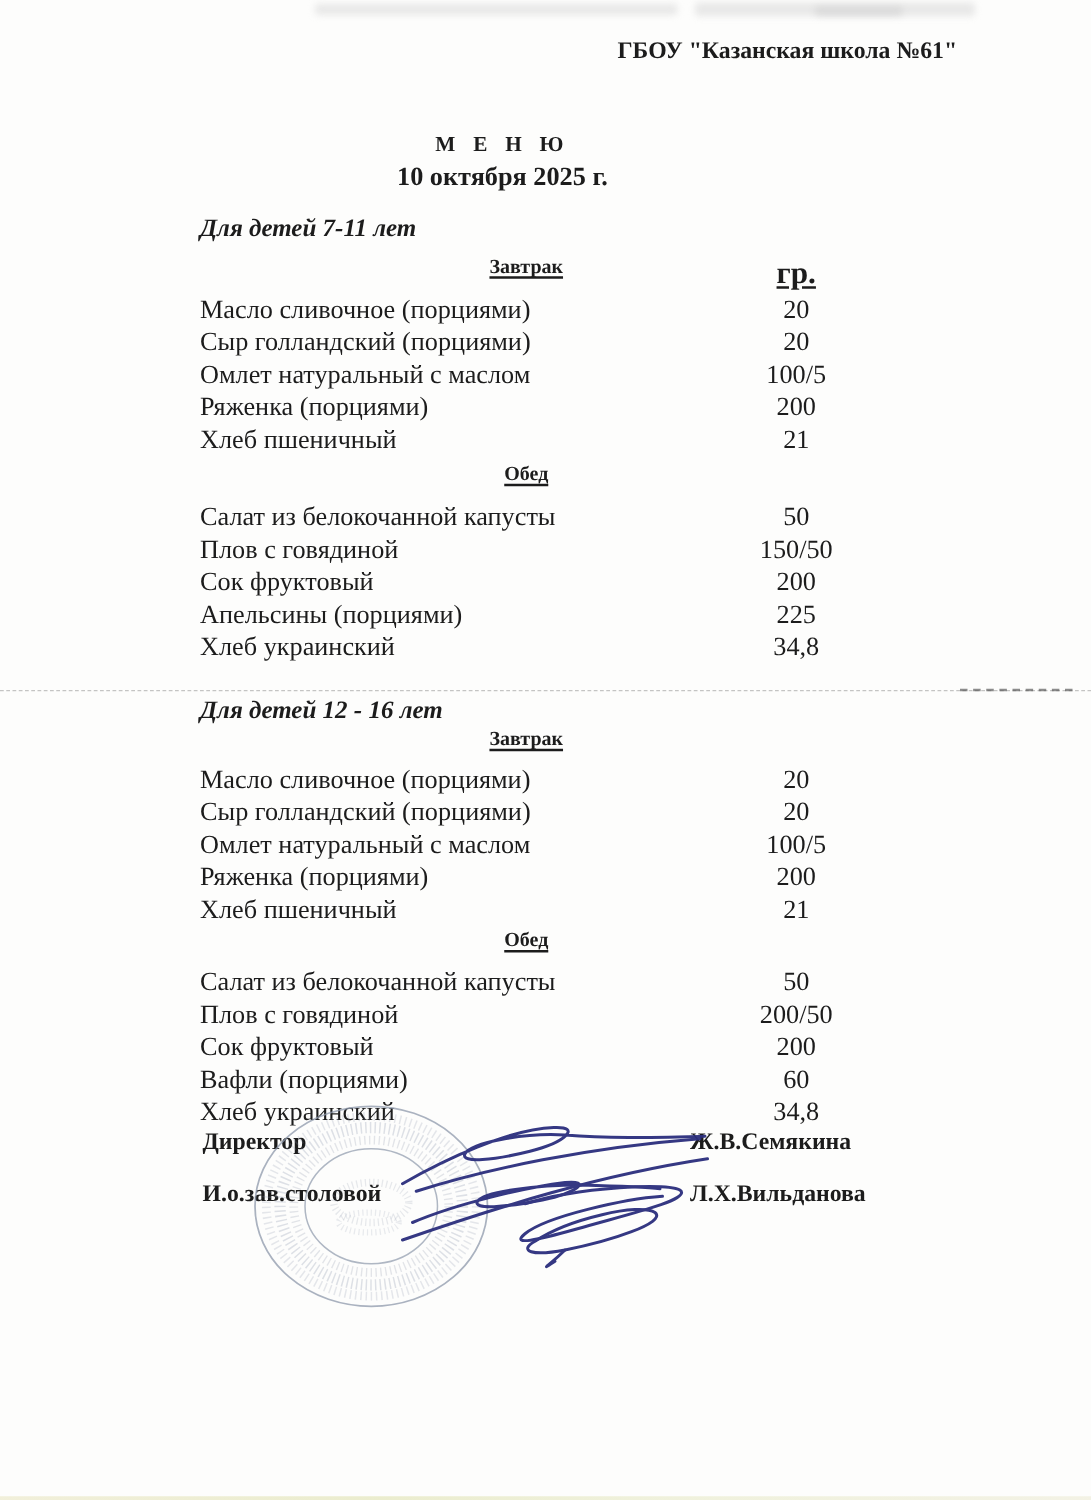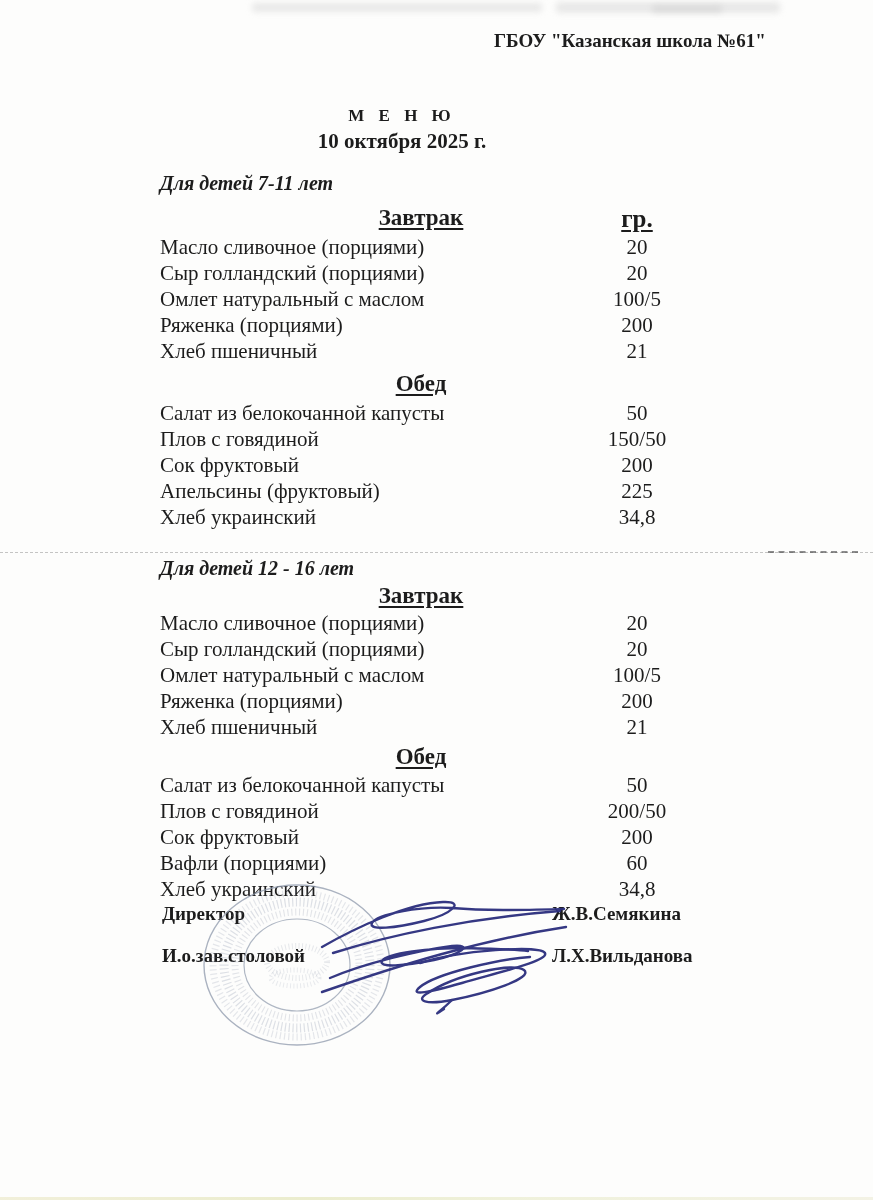"Завтрак" .meal-header .meal { font-size: 23px -> 16px }
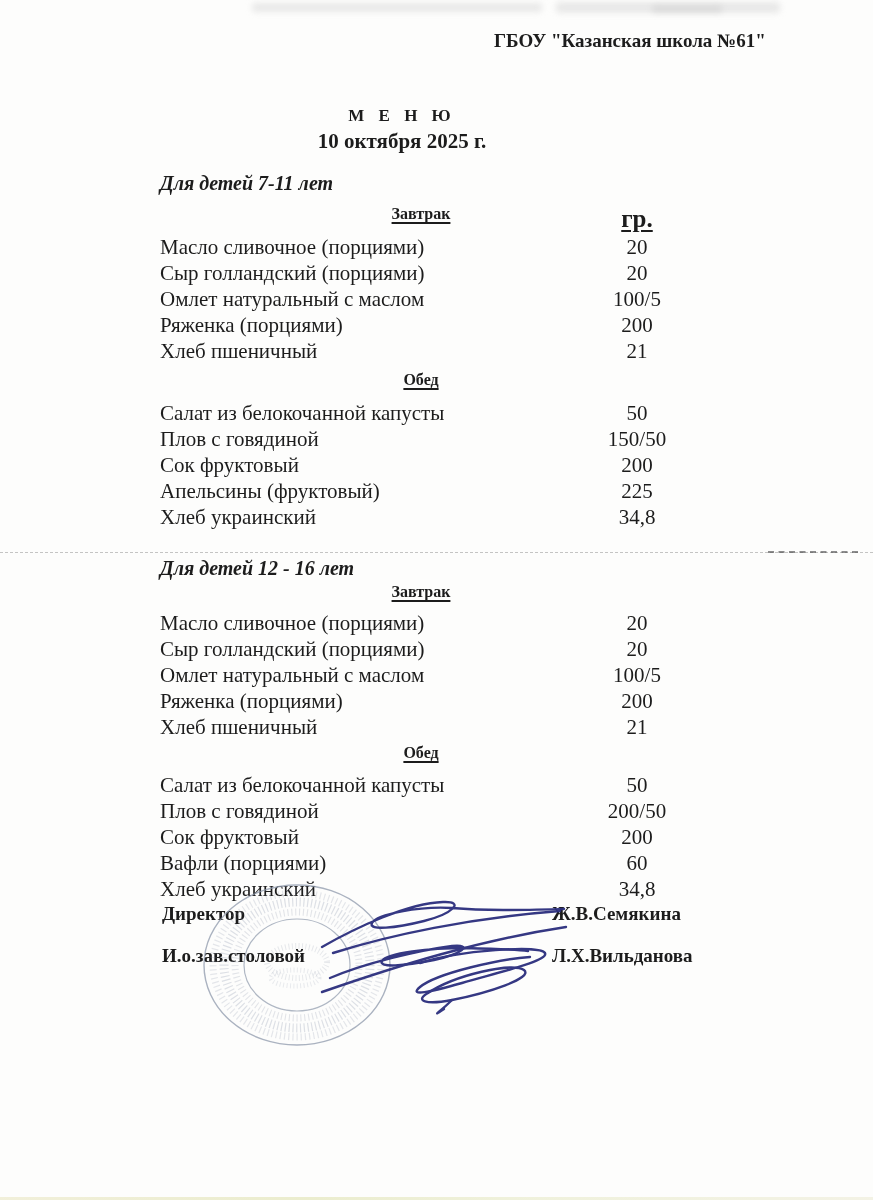"Апельсины (фруктовый)" span.dish { text: фруктовый -> порциями }
